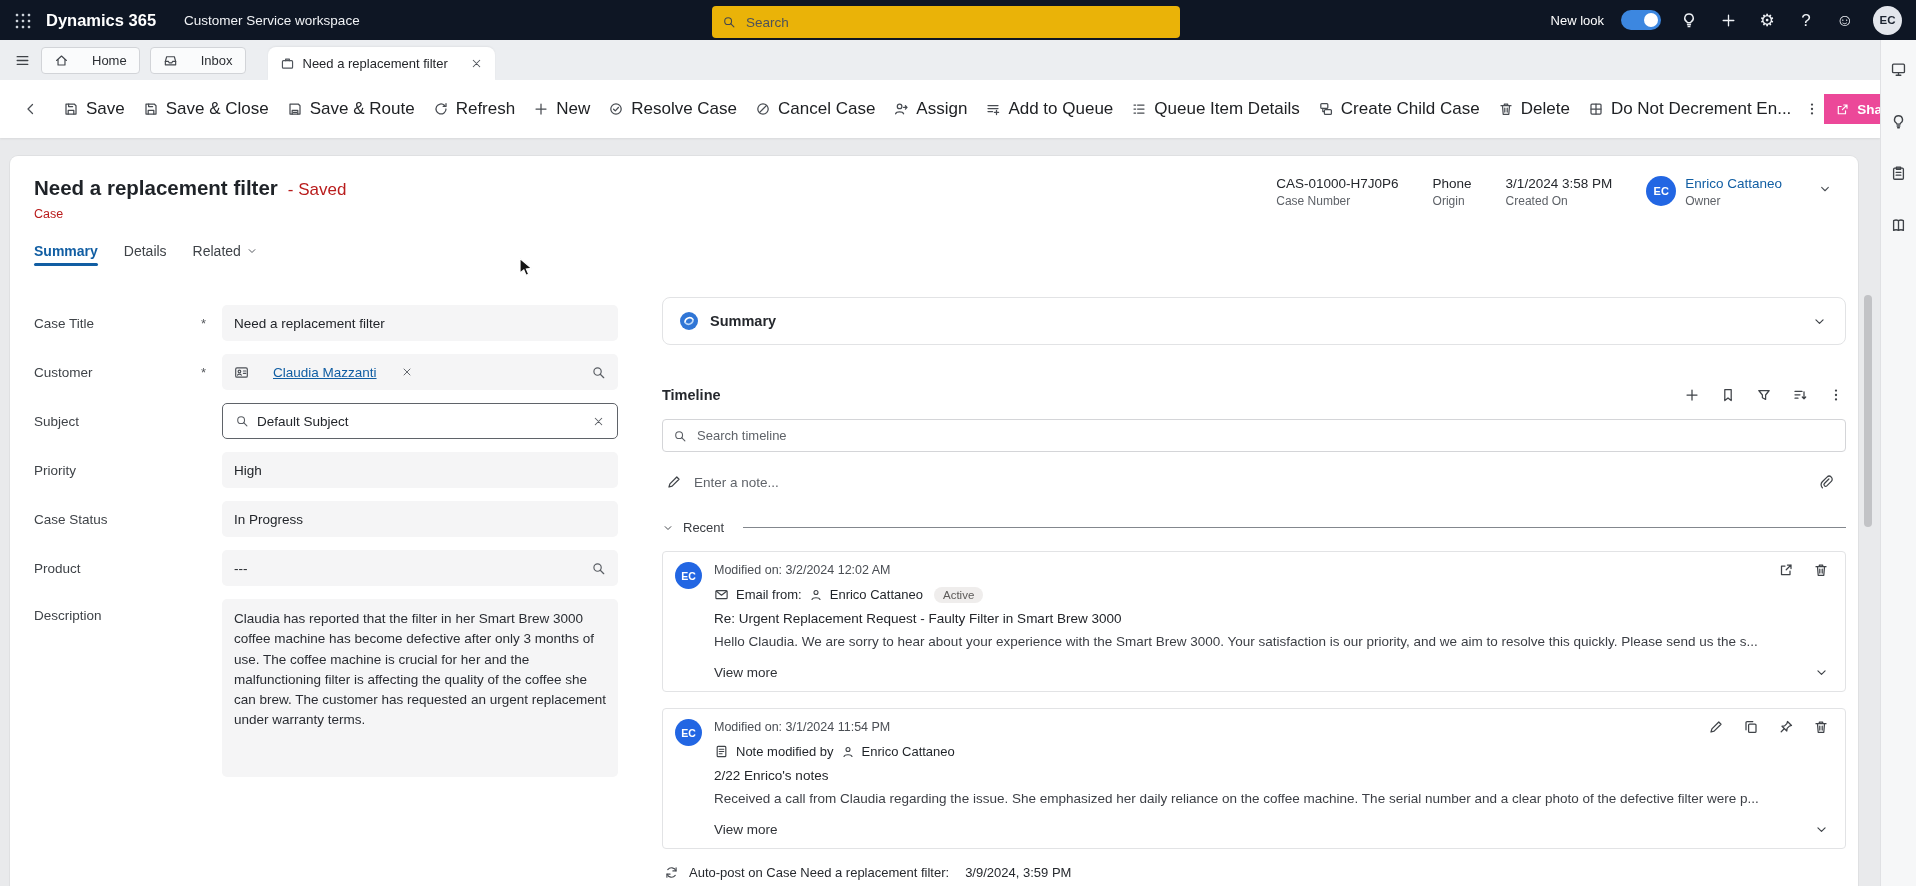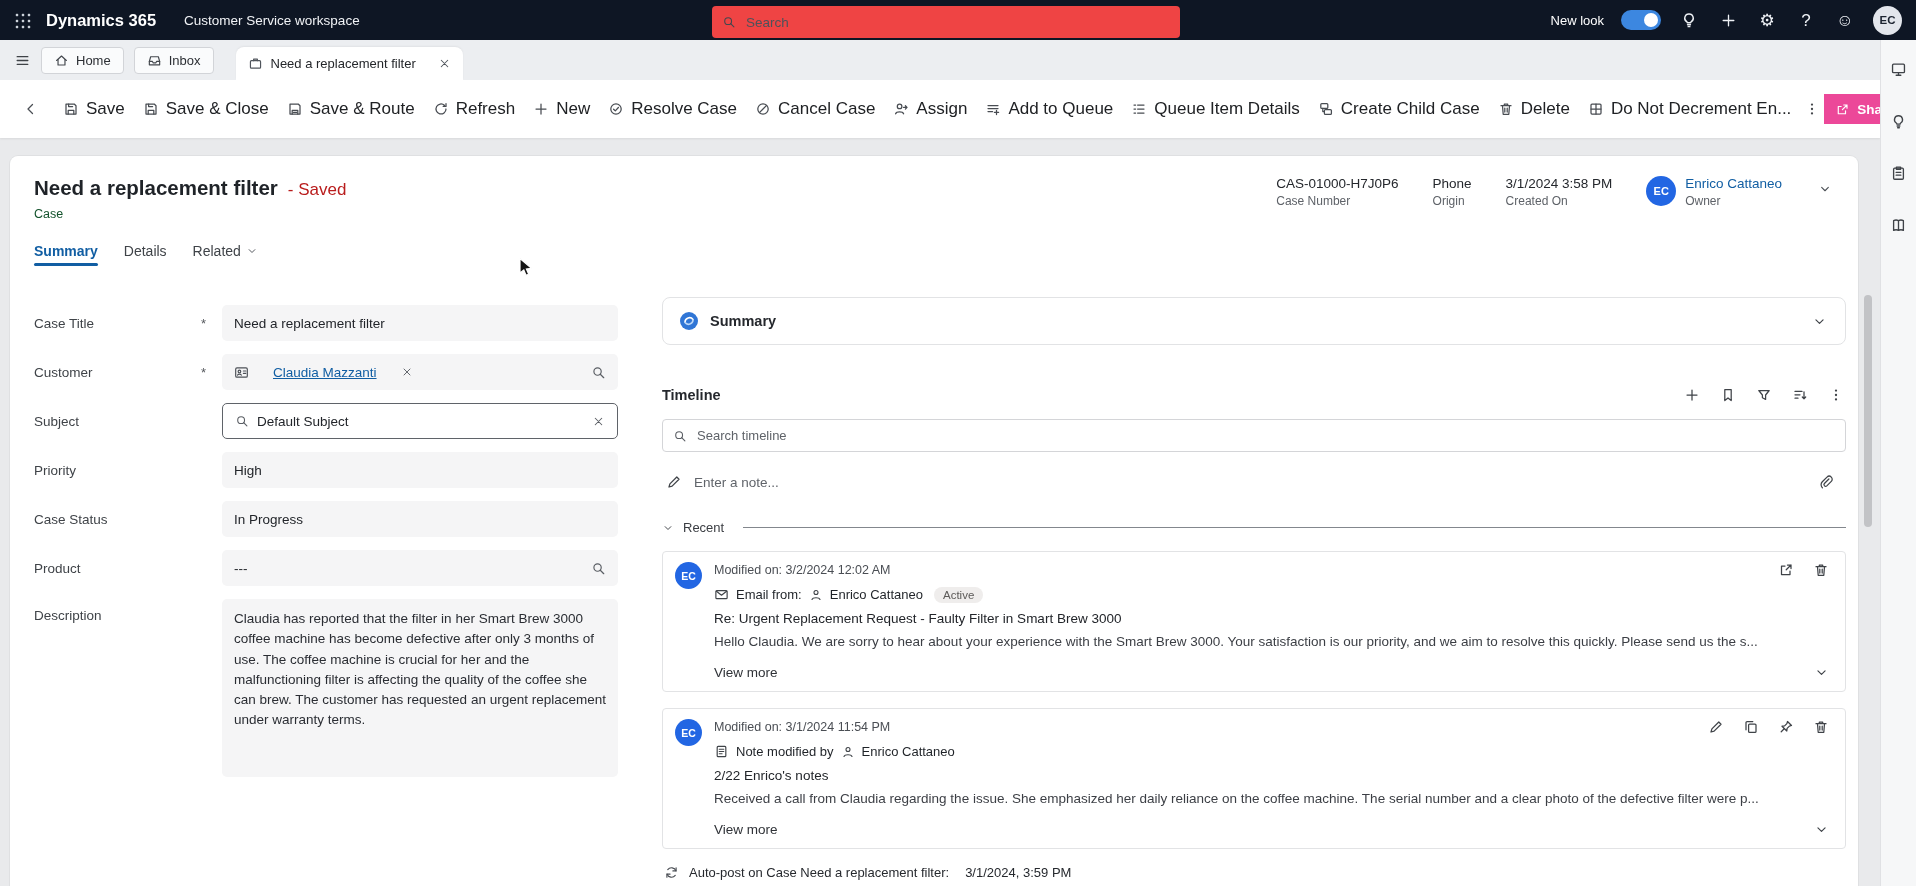"Search" .tsearch { background: #ef4444 -> #eab308 }
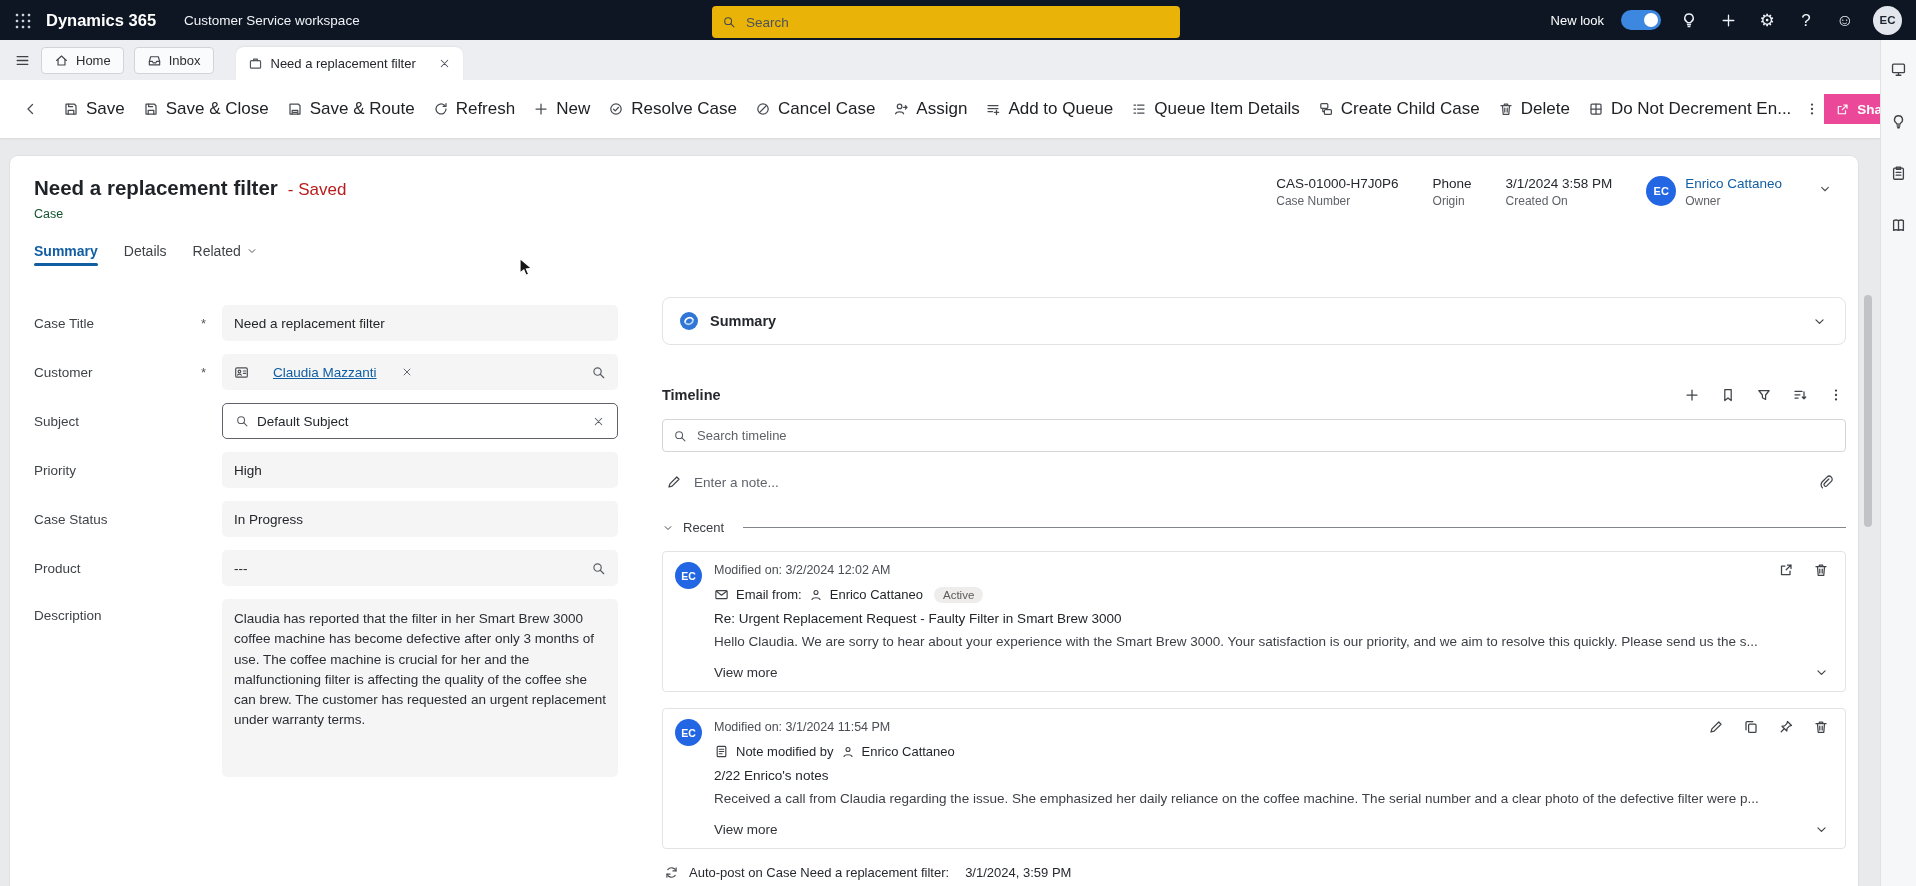"Home" .chip { gap: 7px -> 23px }
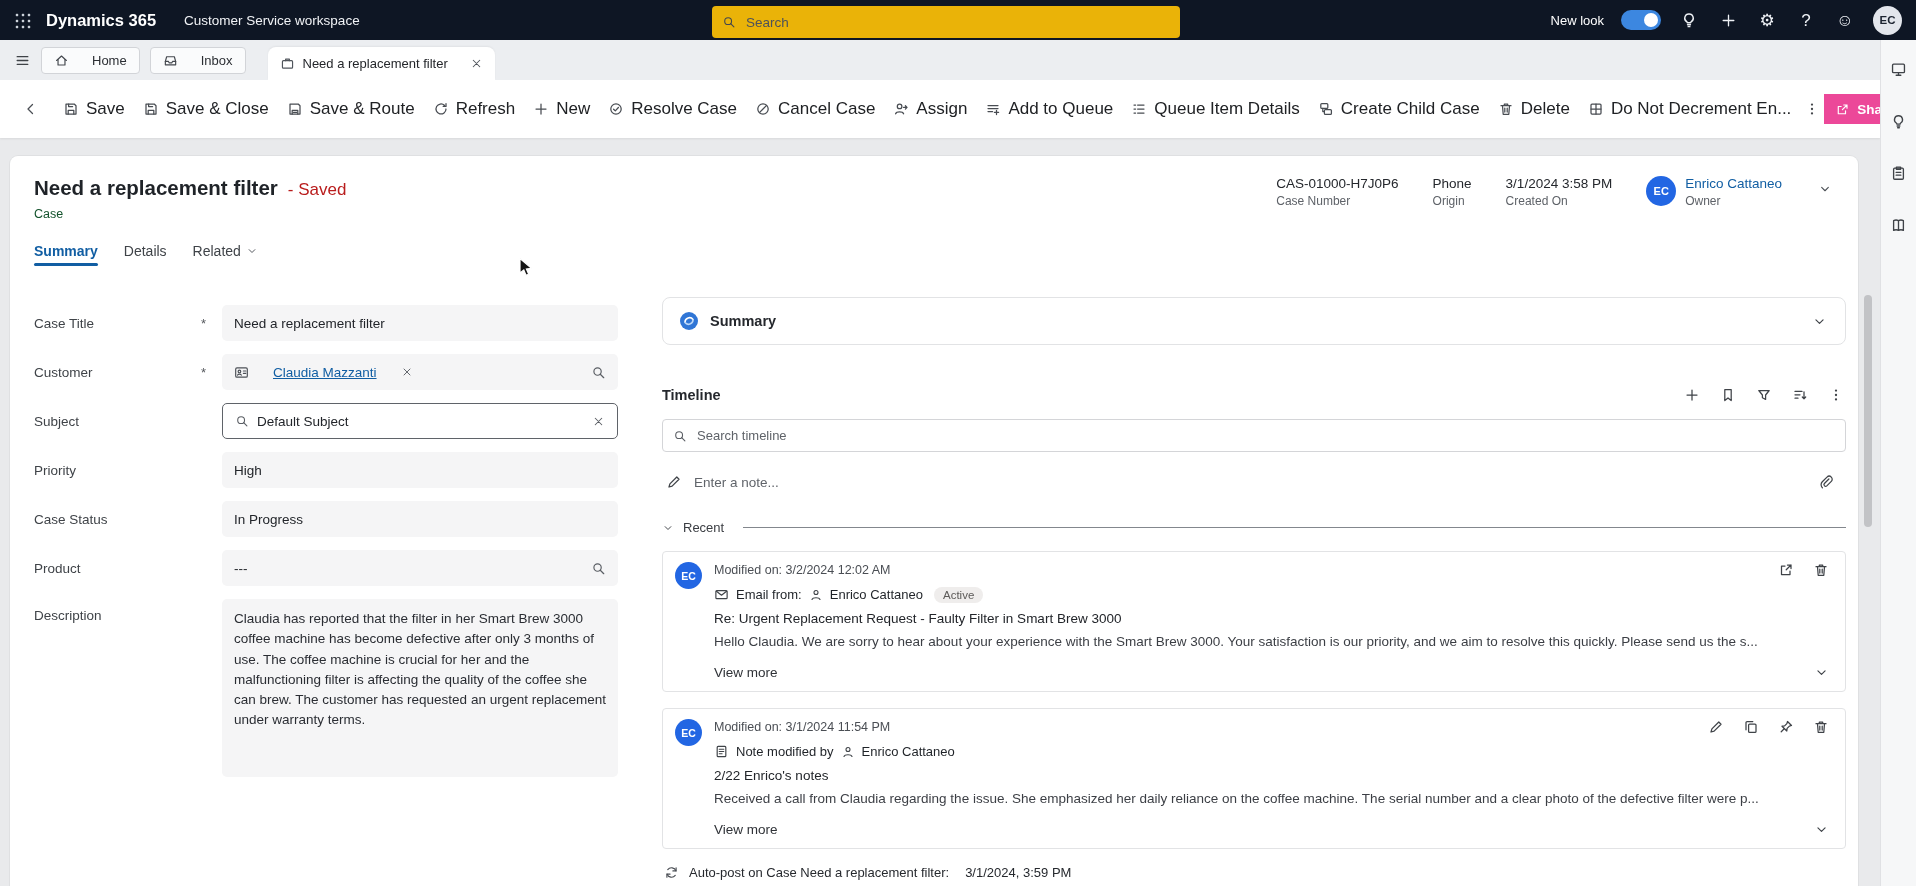"Case" .entity { color: #14532d -> #b91c1c }
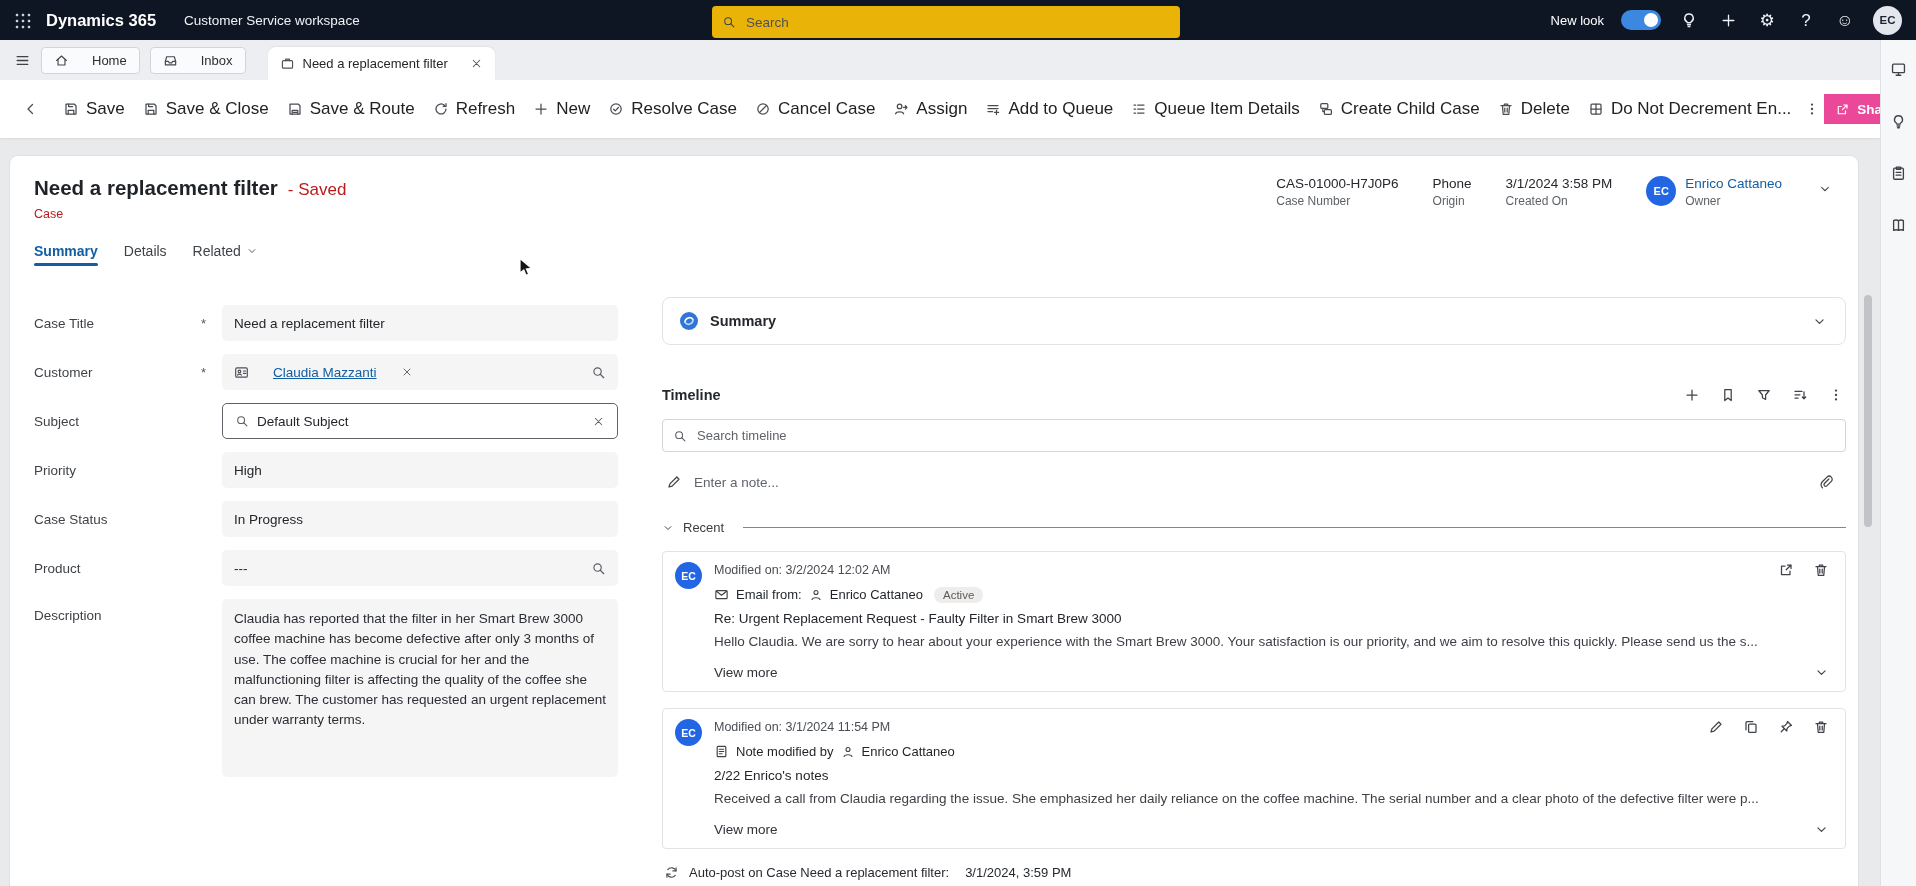"3/1/2024, 3:59 PM" span.t { text: 3/1/2024 -> 3/9/2024 }
